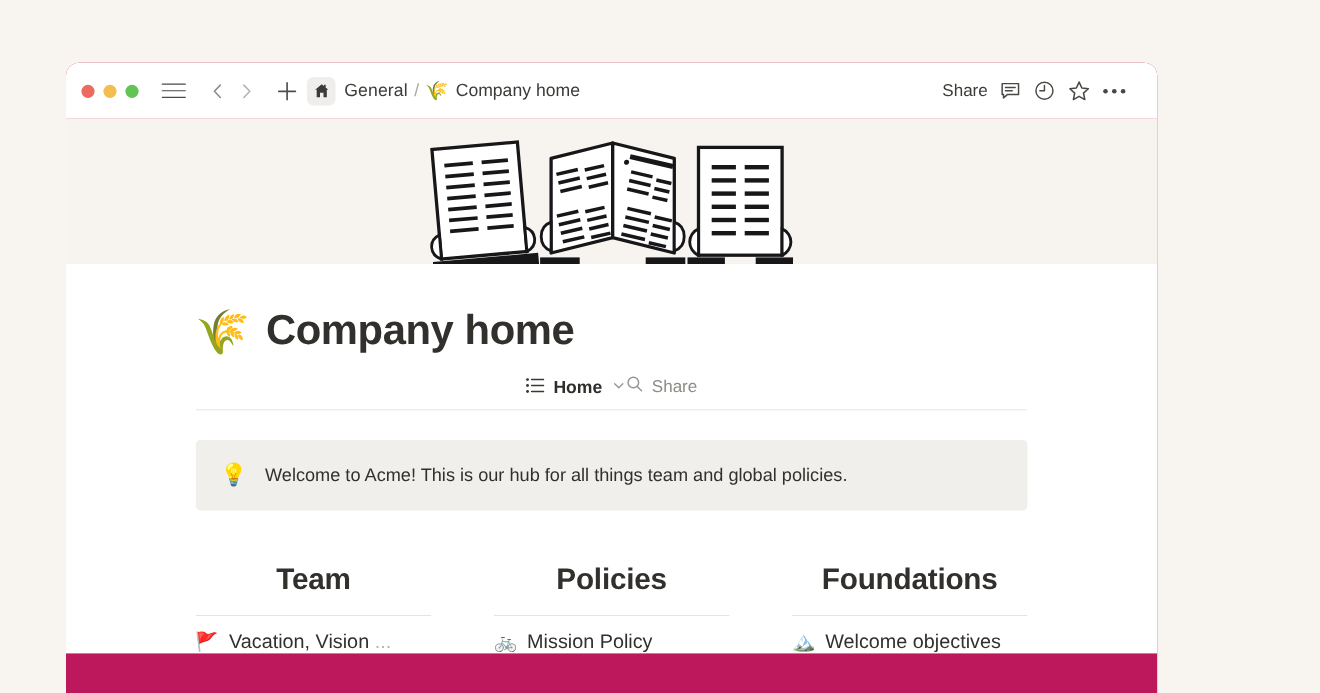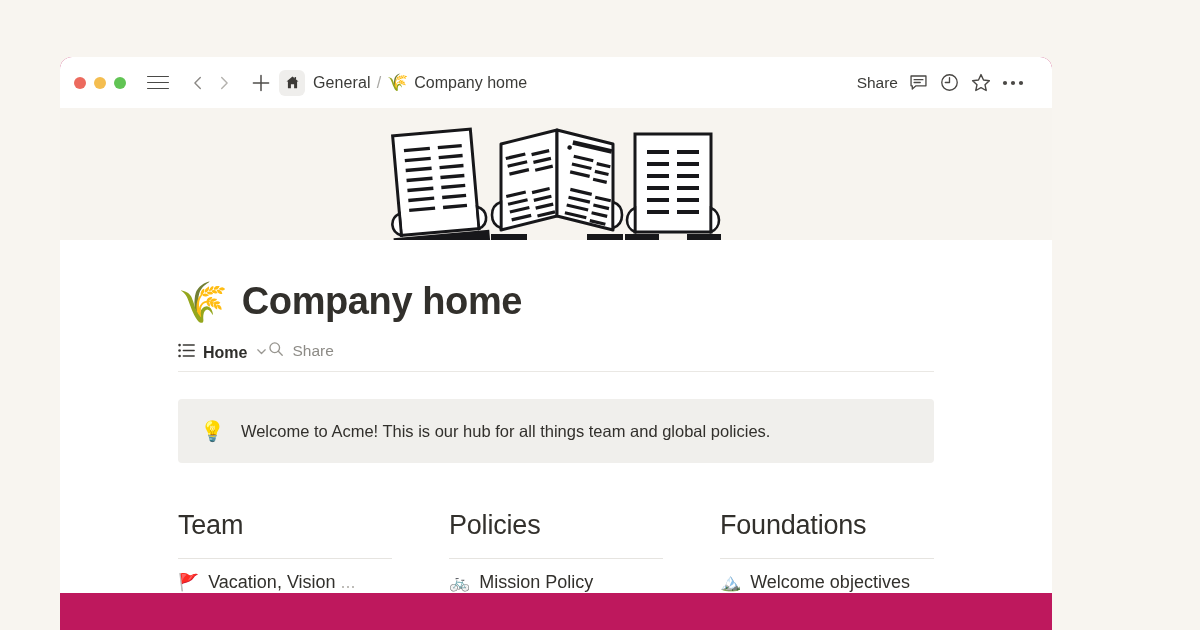"Home" .tabstrip { justify-content: flex-start -> center }
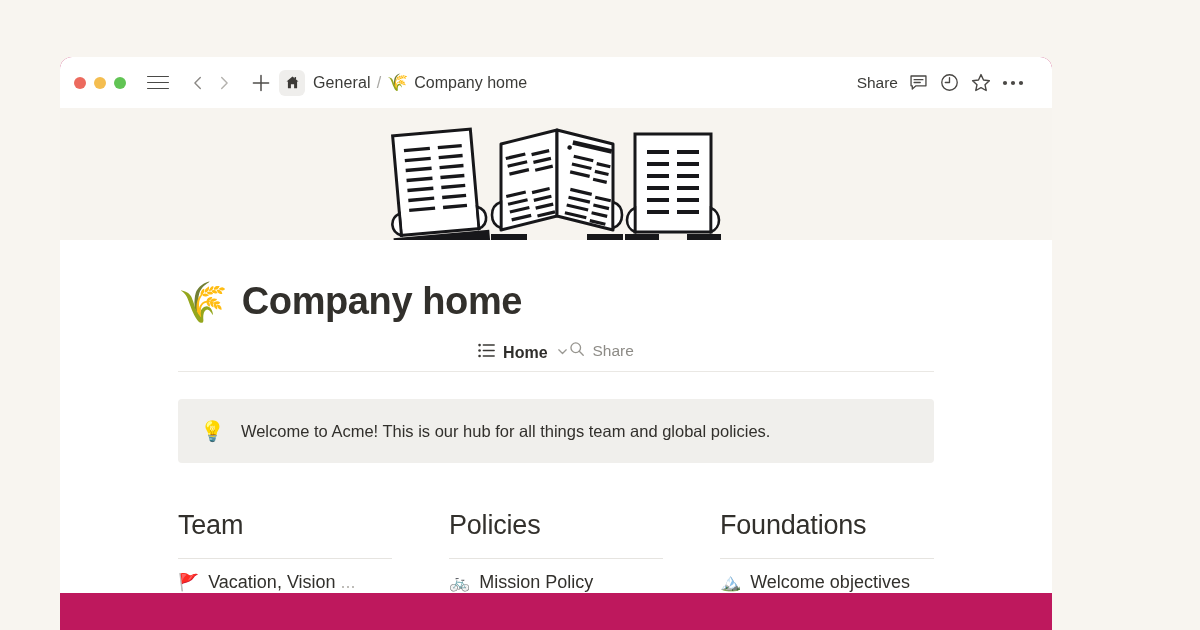"Team" .col-heading { font-weight: normal -> bold; text-align: none -> center }
